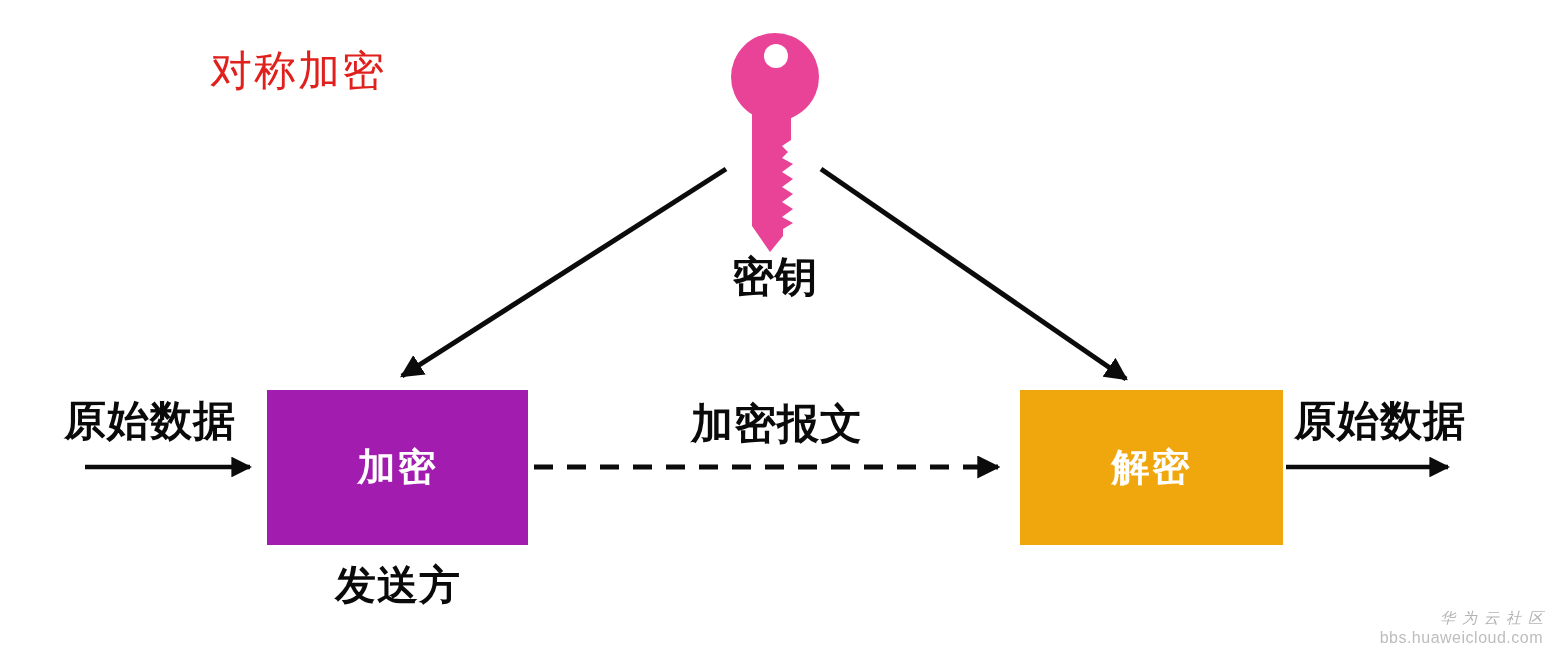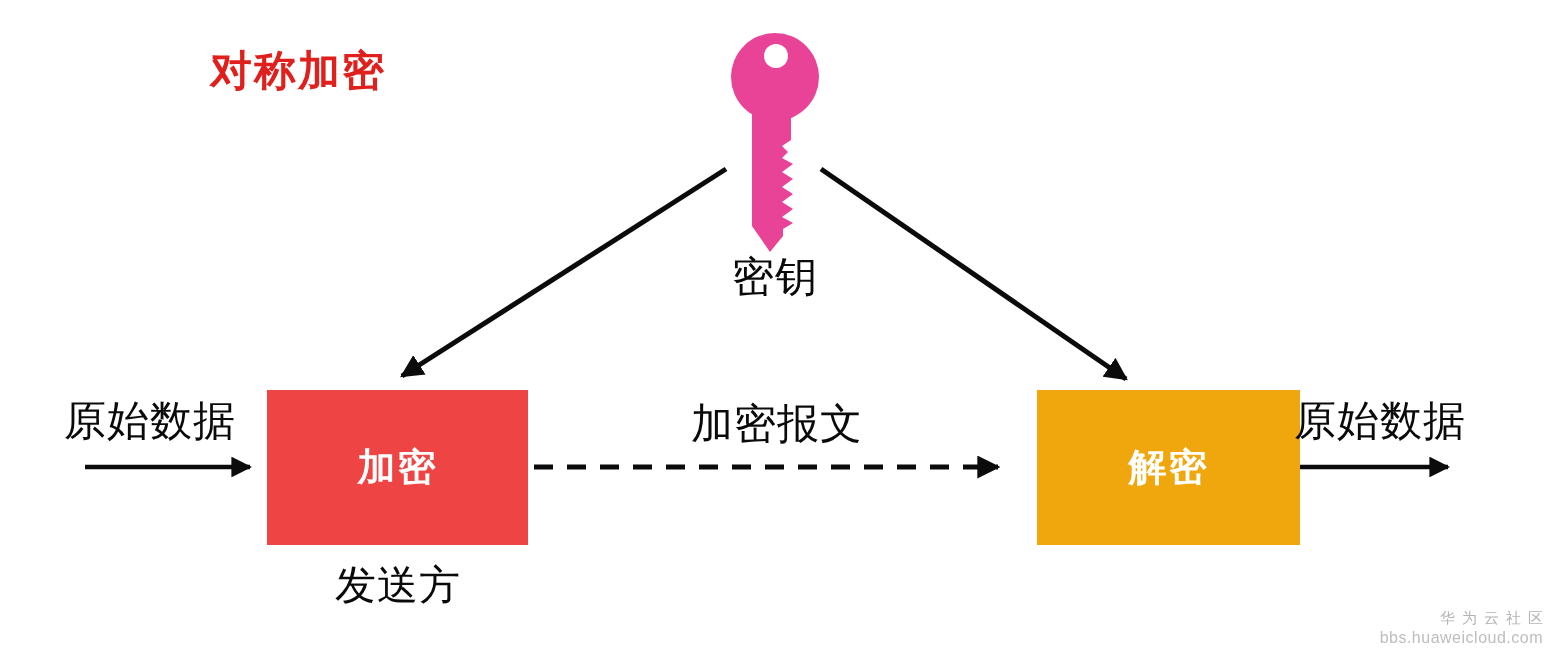"对称加密" .title { font-weight: 700 -> 400 }
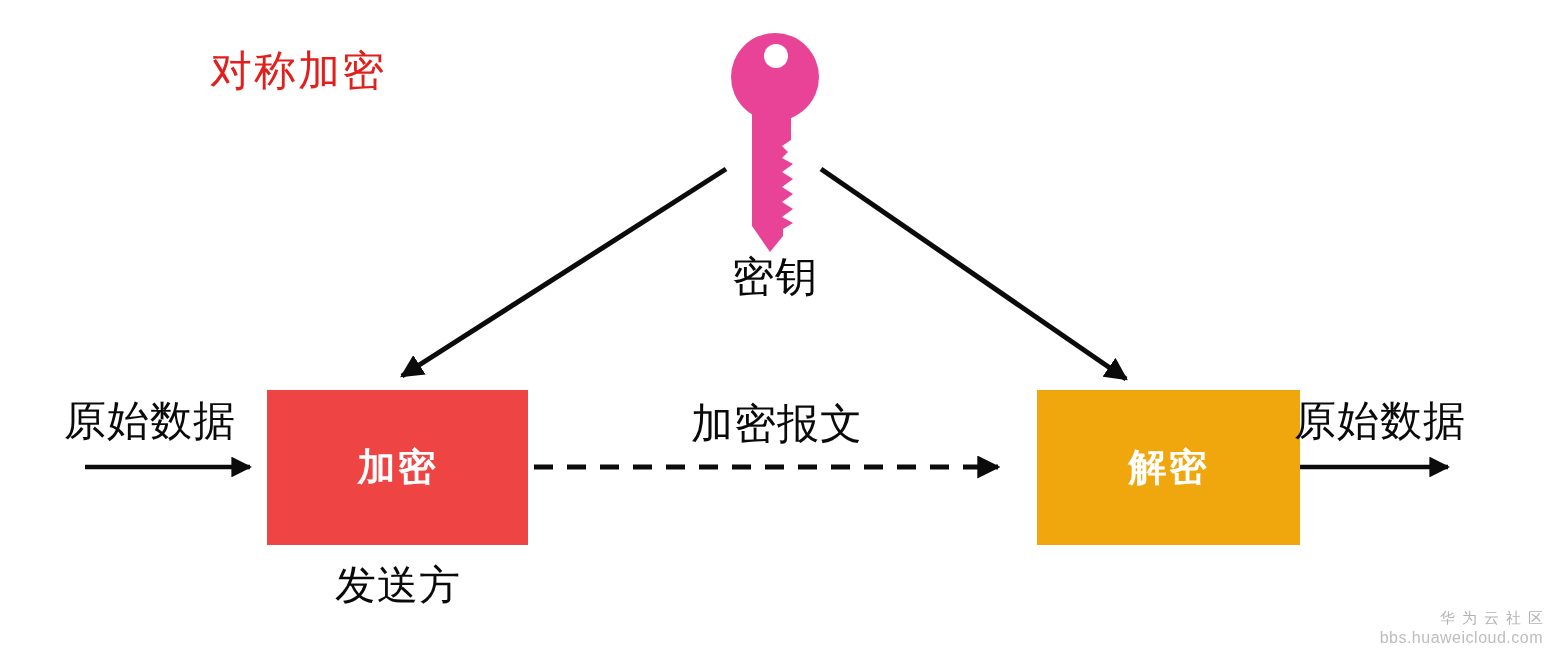"密钥" .lbl { font-weight: 400 -> 700 }
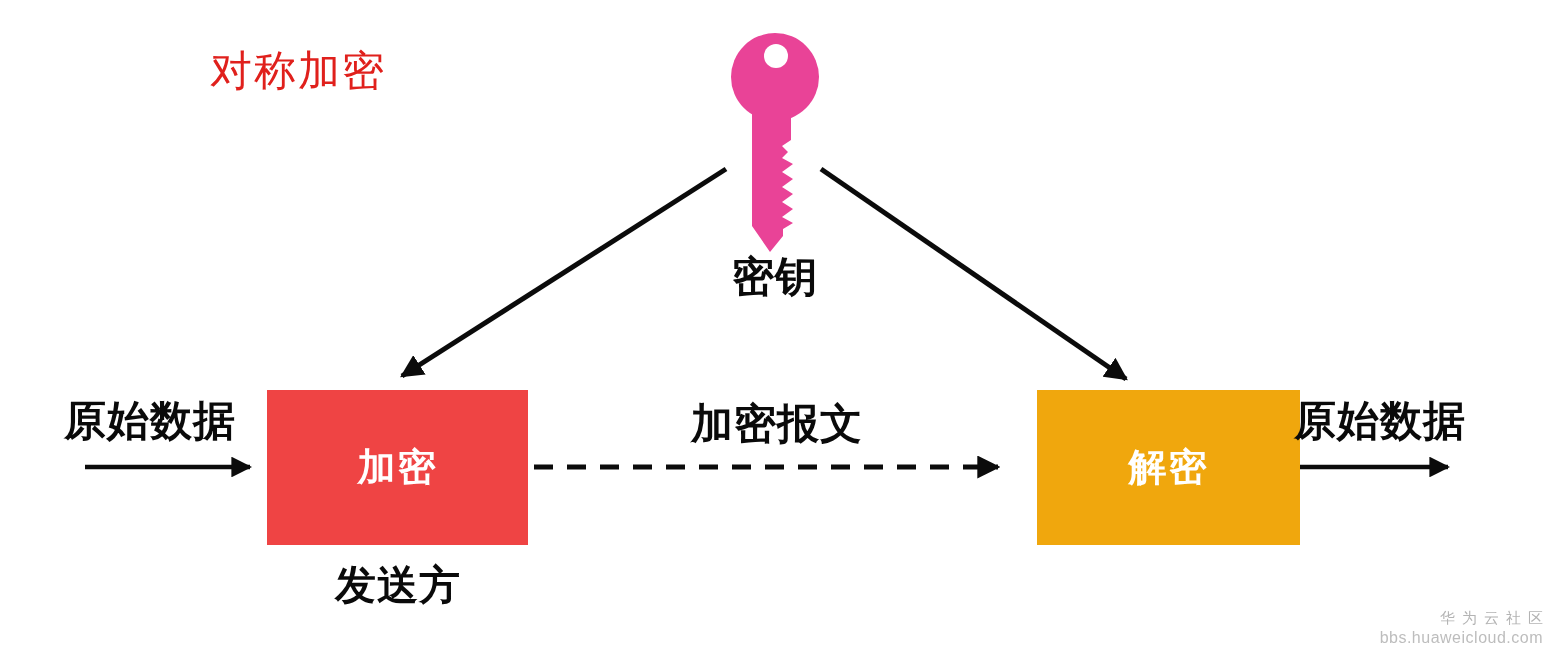"加密" .encrypt-box { background: #ef4444 -> #a21caf }
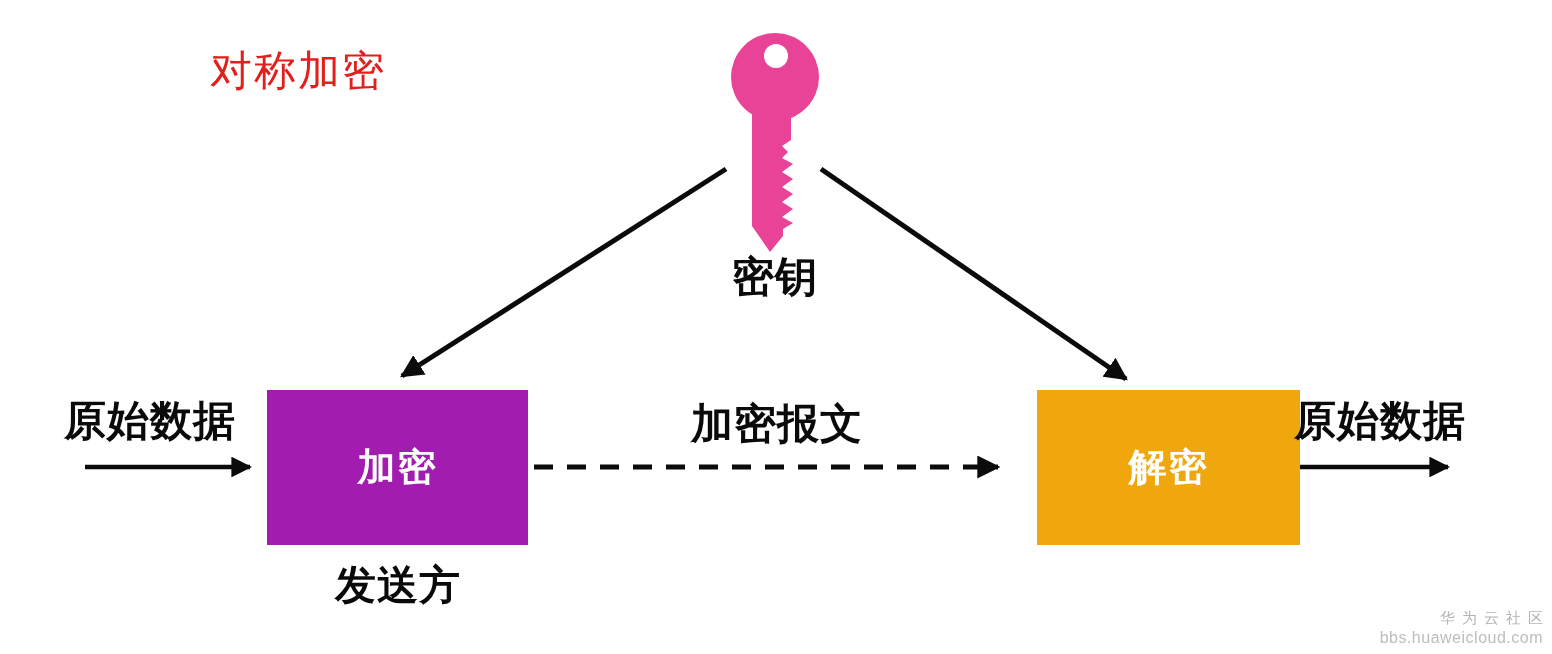"解密" .decrypt-box { margin-left: 17px -> none }
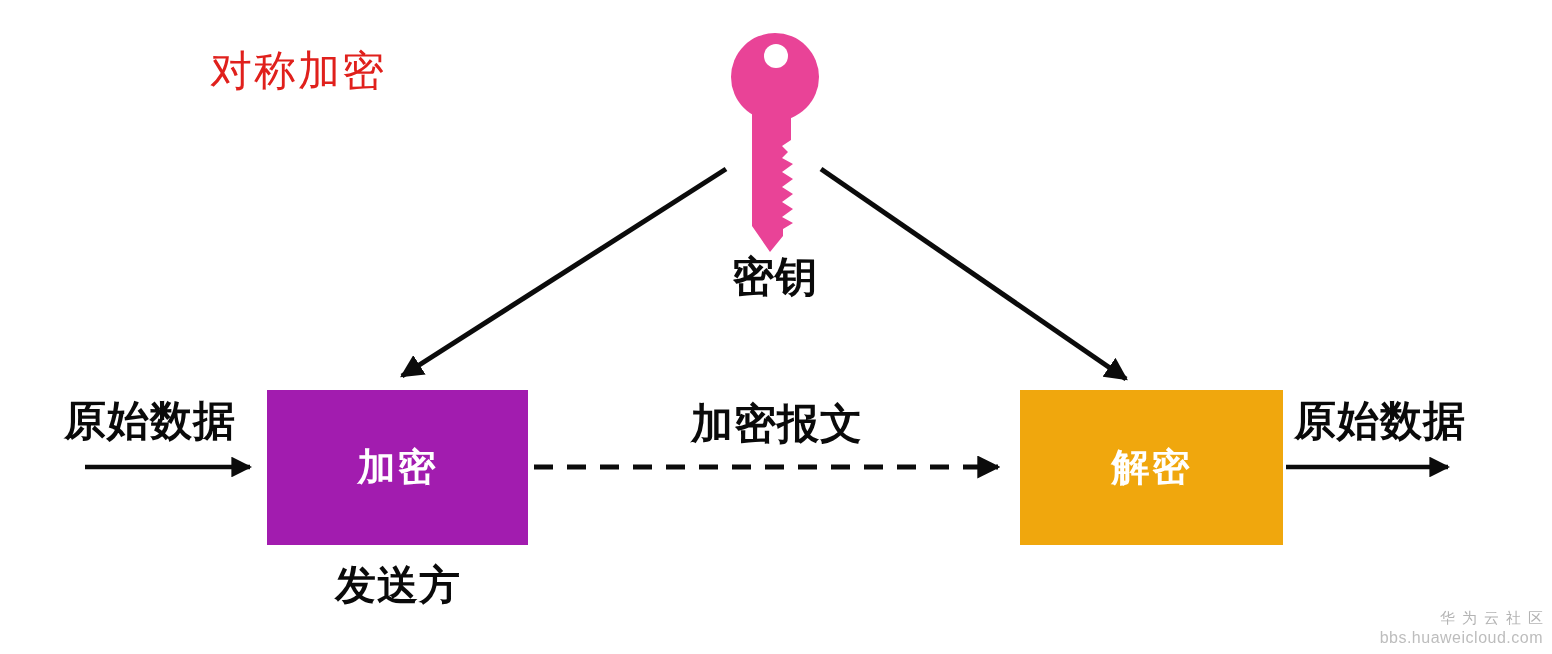"华为云社区" .watermark .wm1 { font-style: none -> italic }
